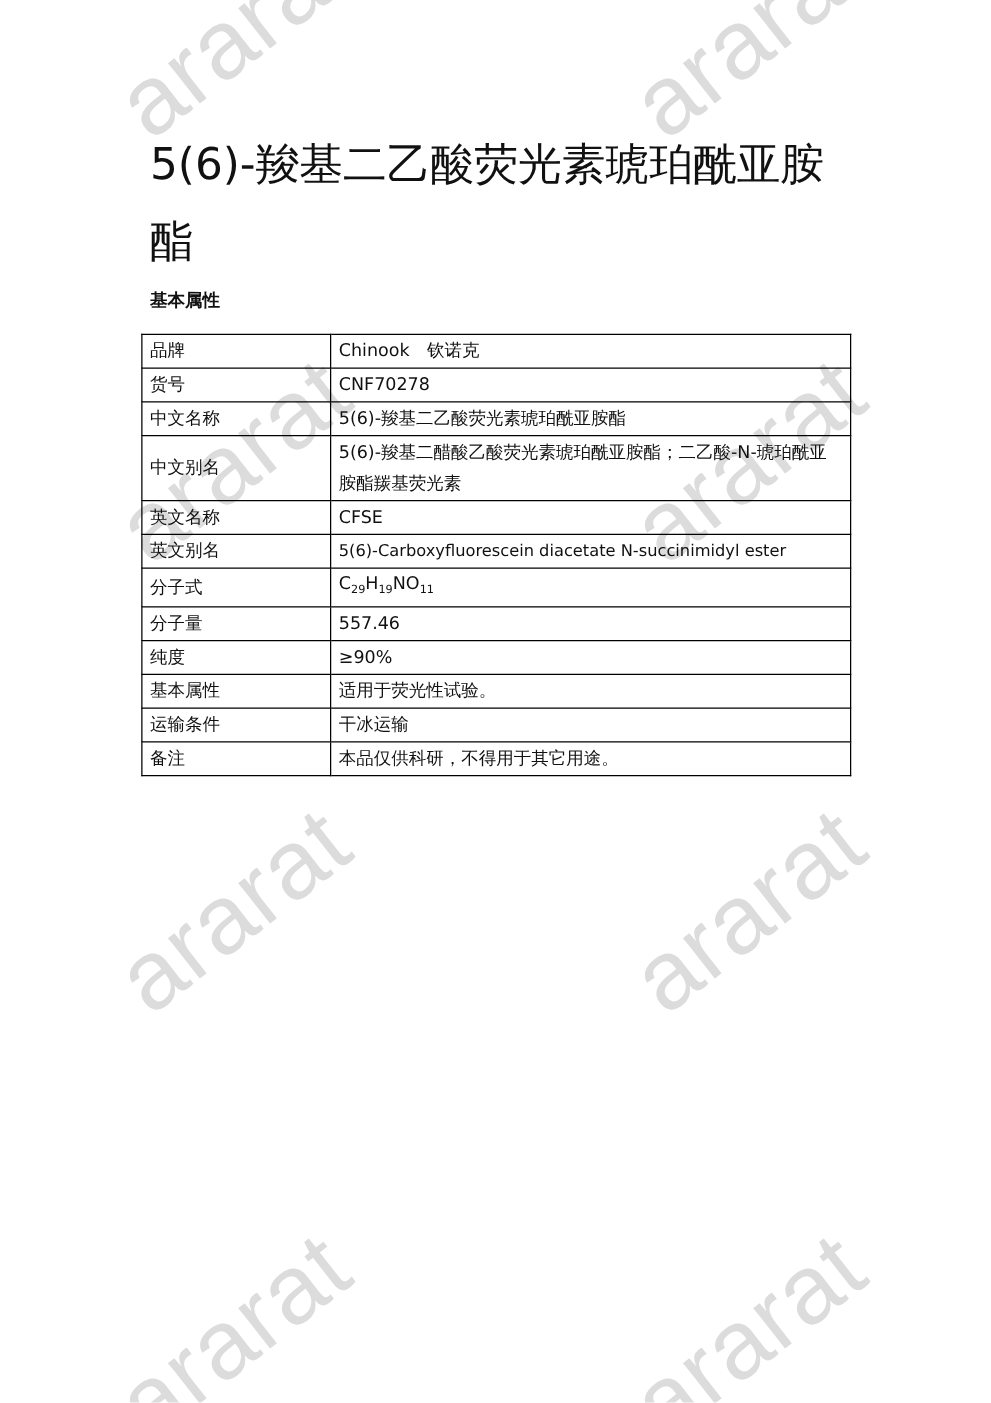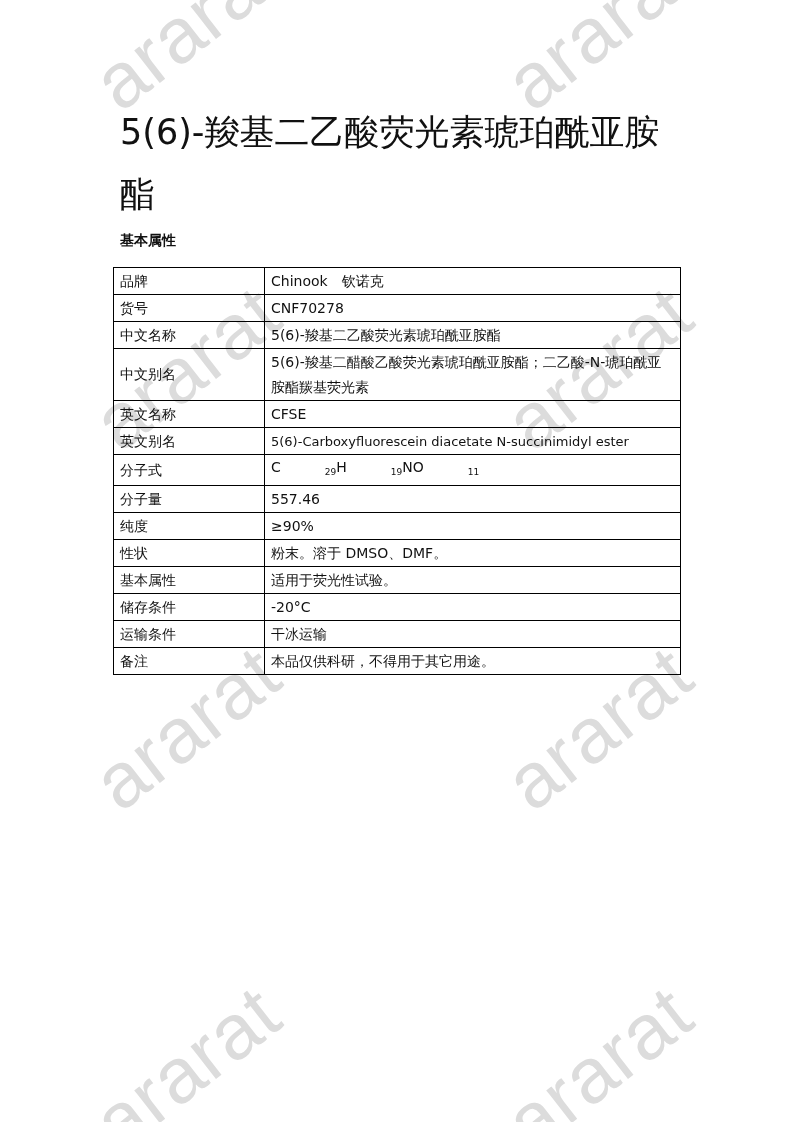"29" sub { margin-left: 44px -> none }
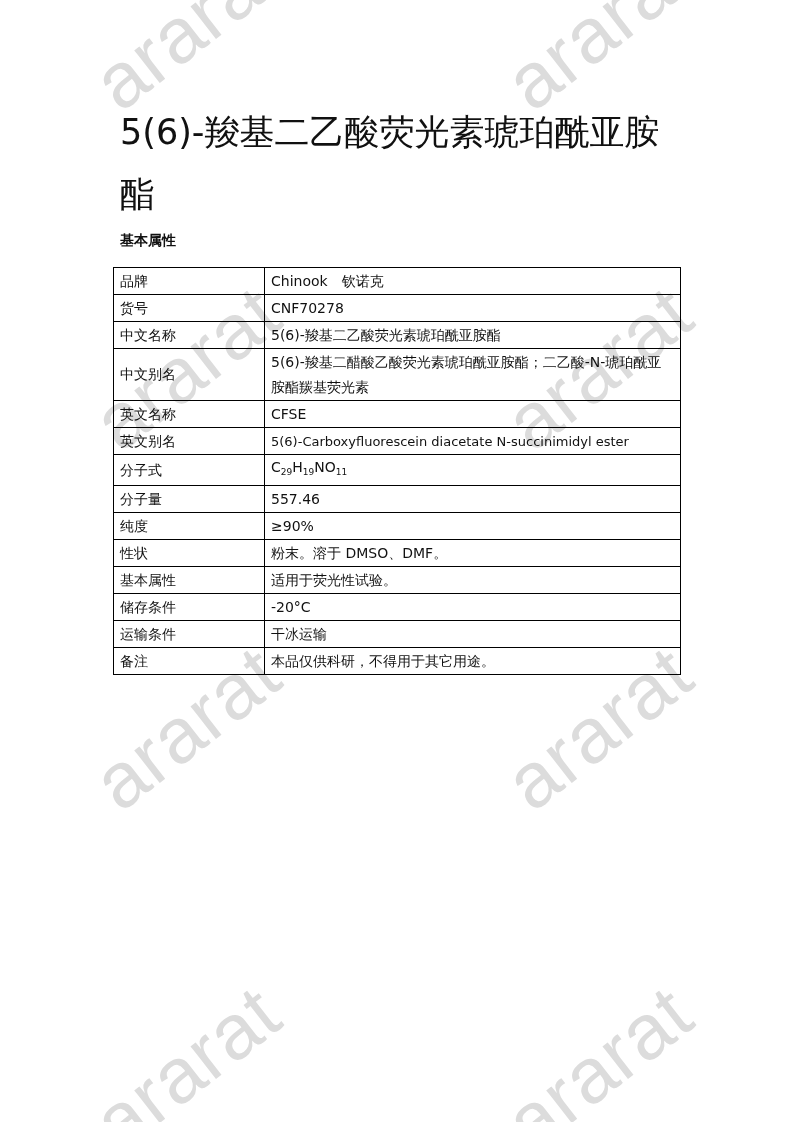"性状" tr { html: <tr> <td>性状</td> <td>粉末。溶于 DMSO、DMF。</td> </tr> -> none }
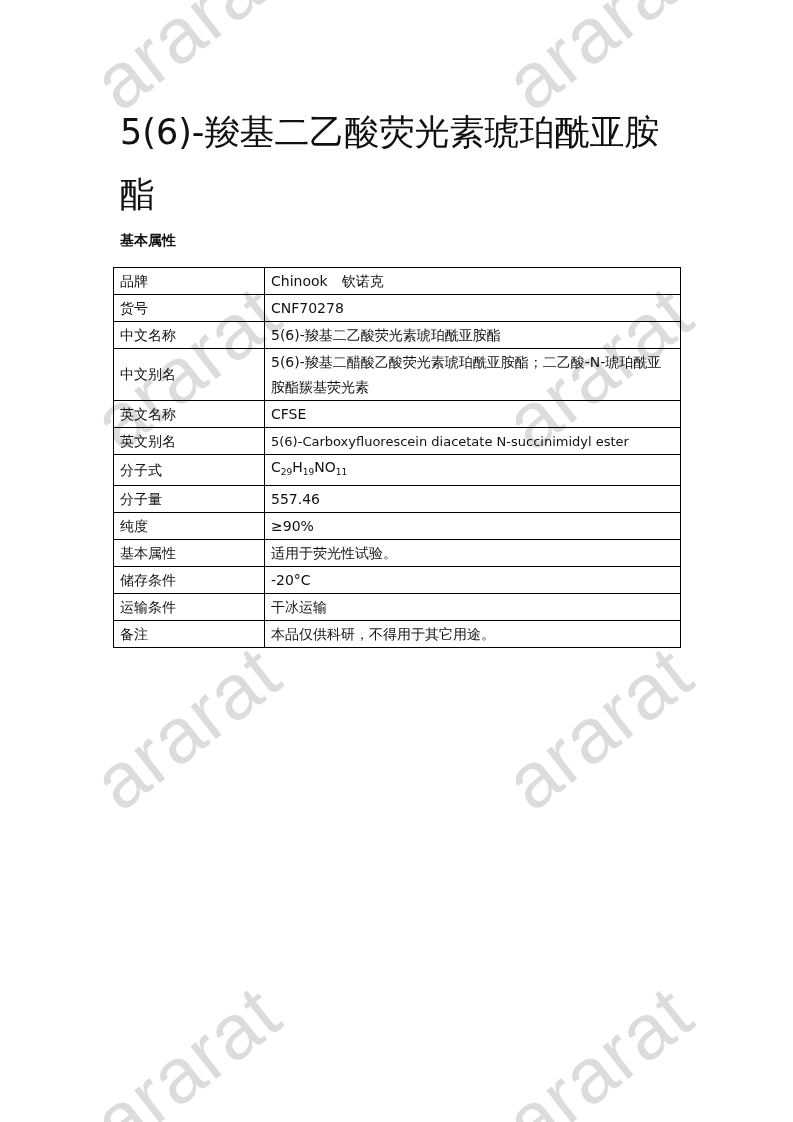"储存条件" tr { html: <tr> <td>储存条件</td> <td>-20°C</td> </tr> -> none }
